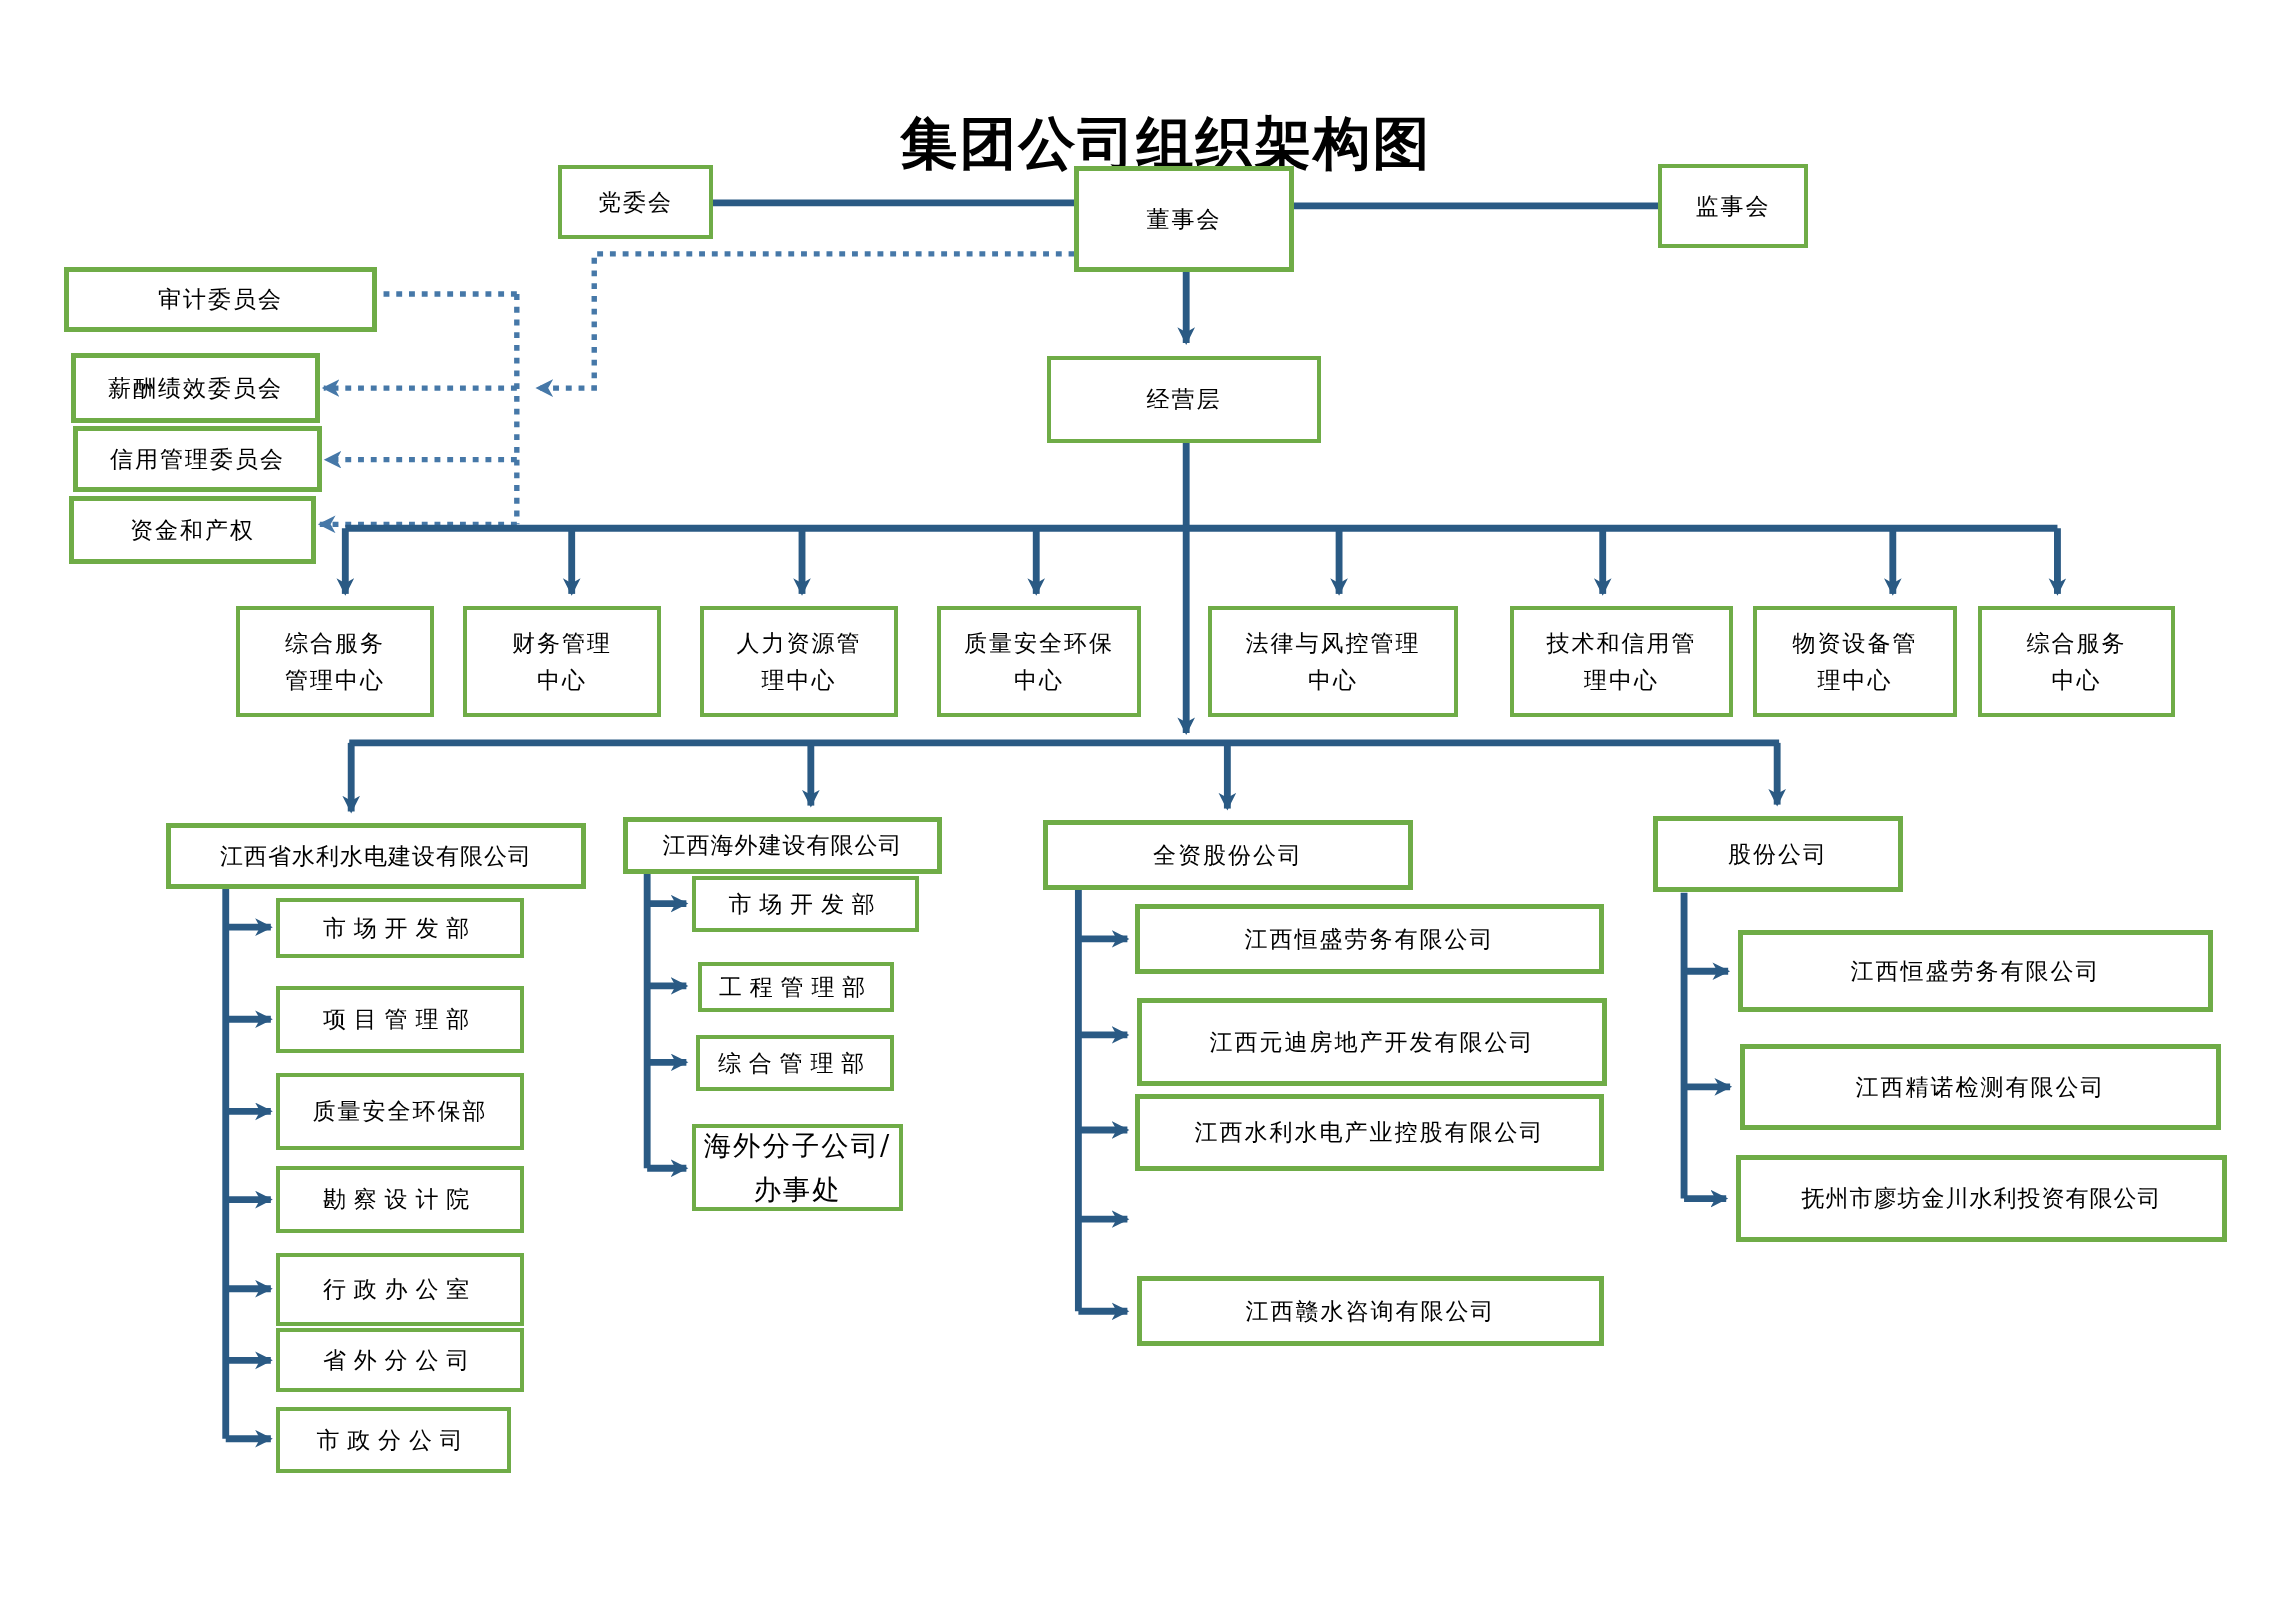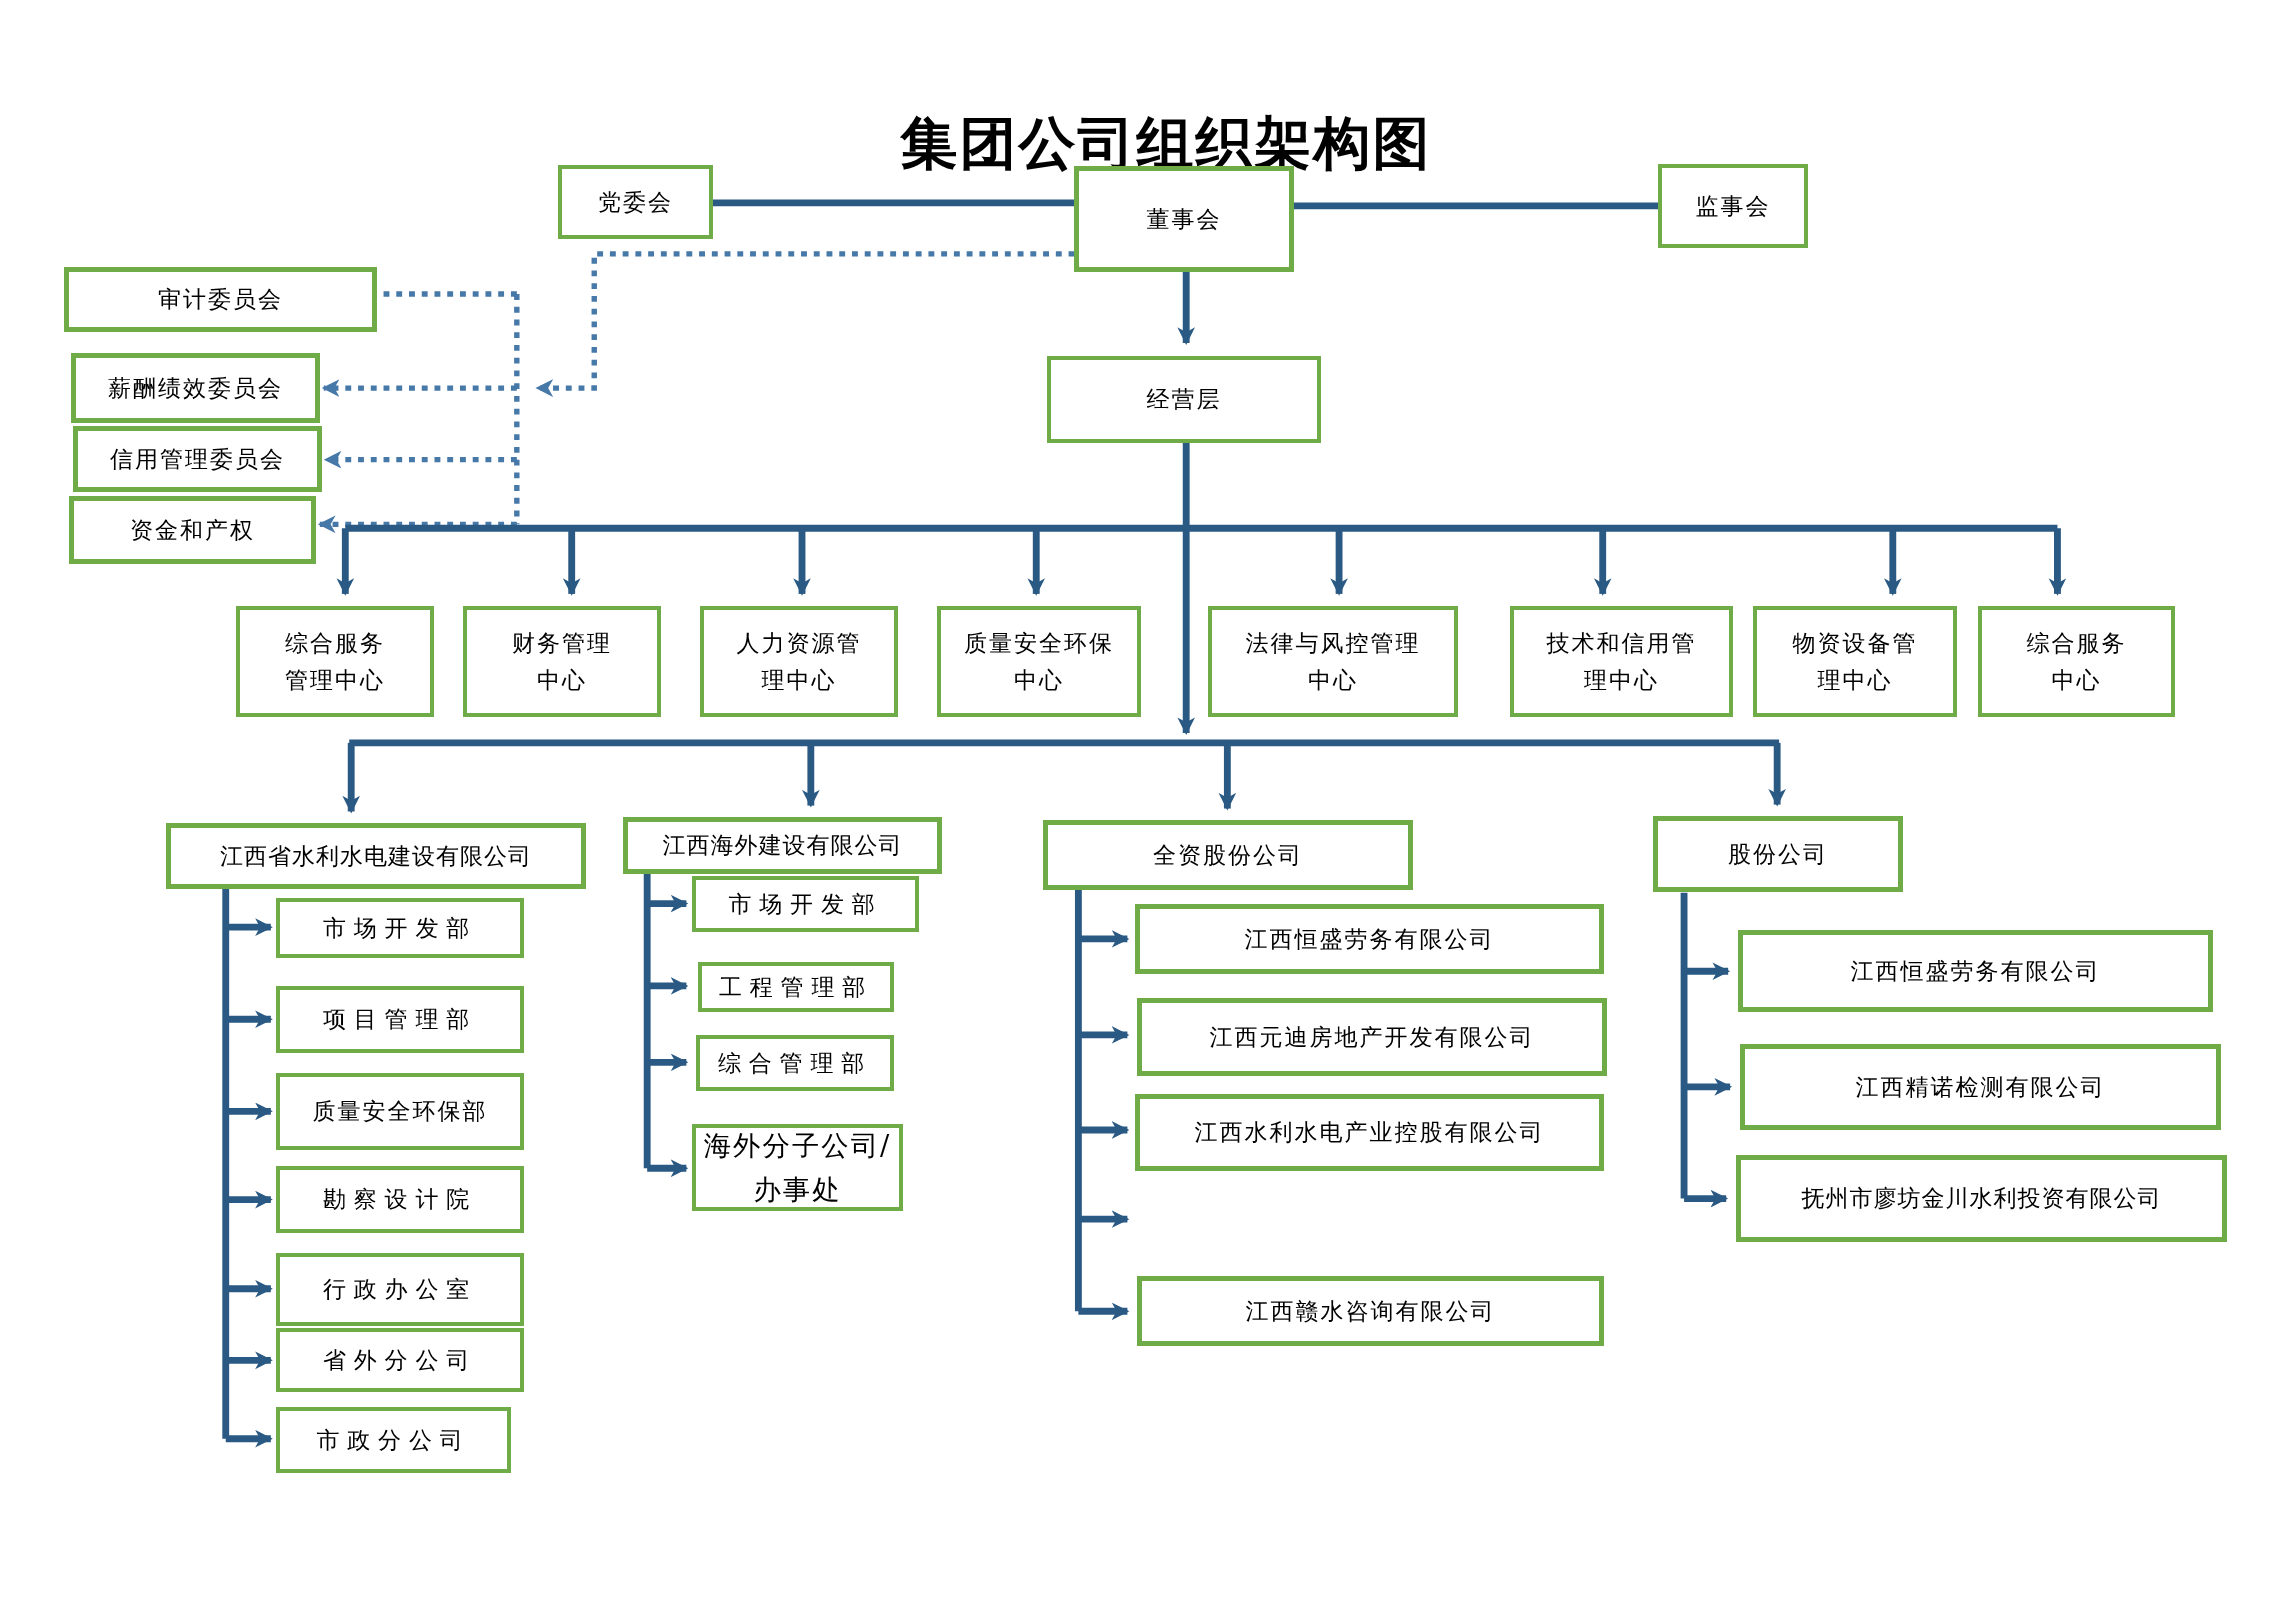"江西元迪房地产开发有限公司" div.node { height: 78px -> 88px }
